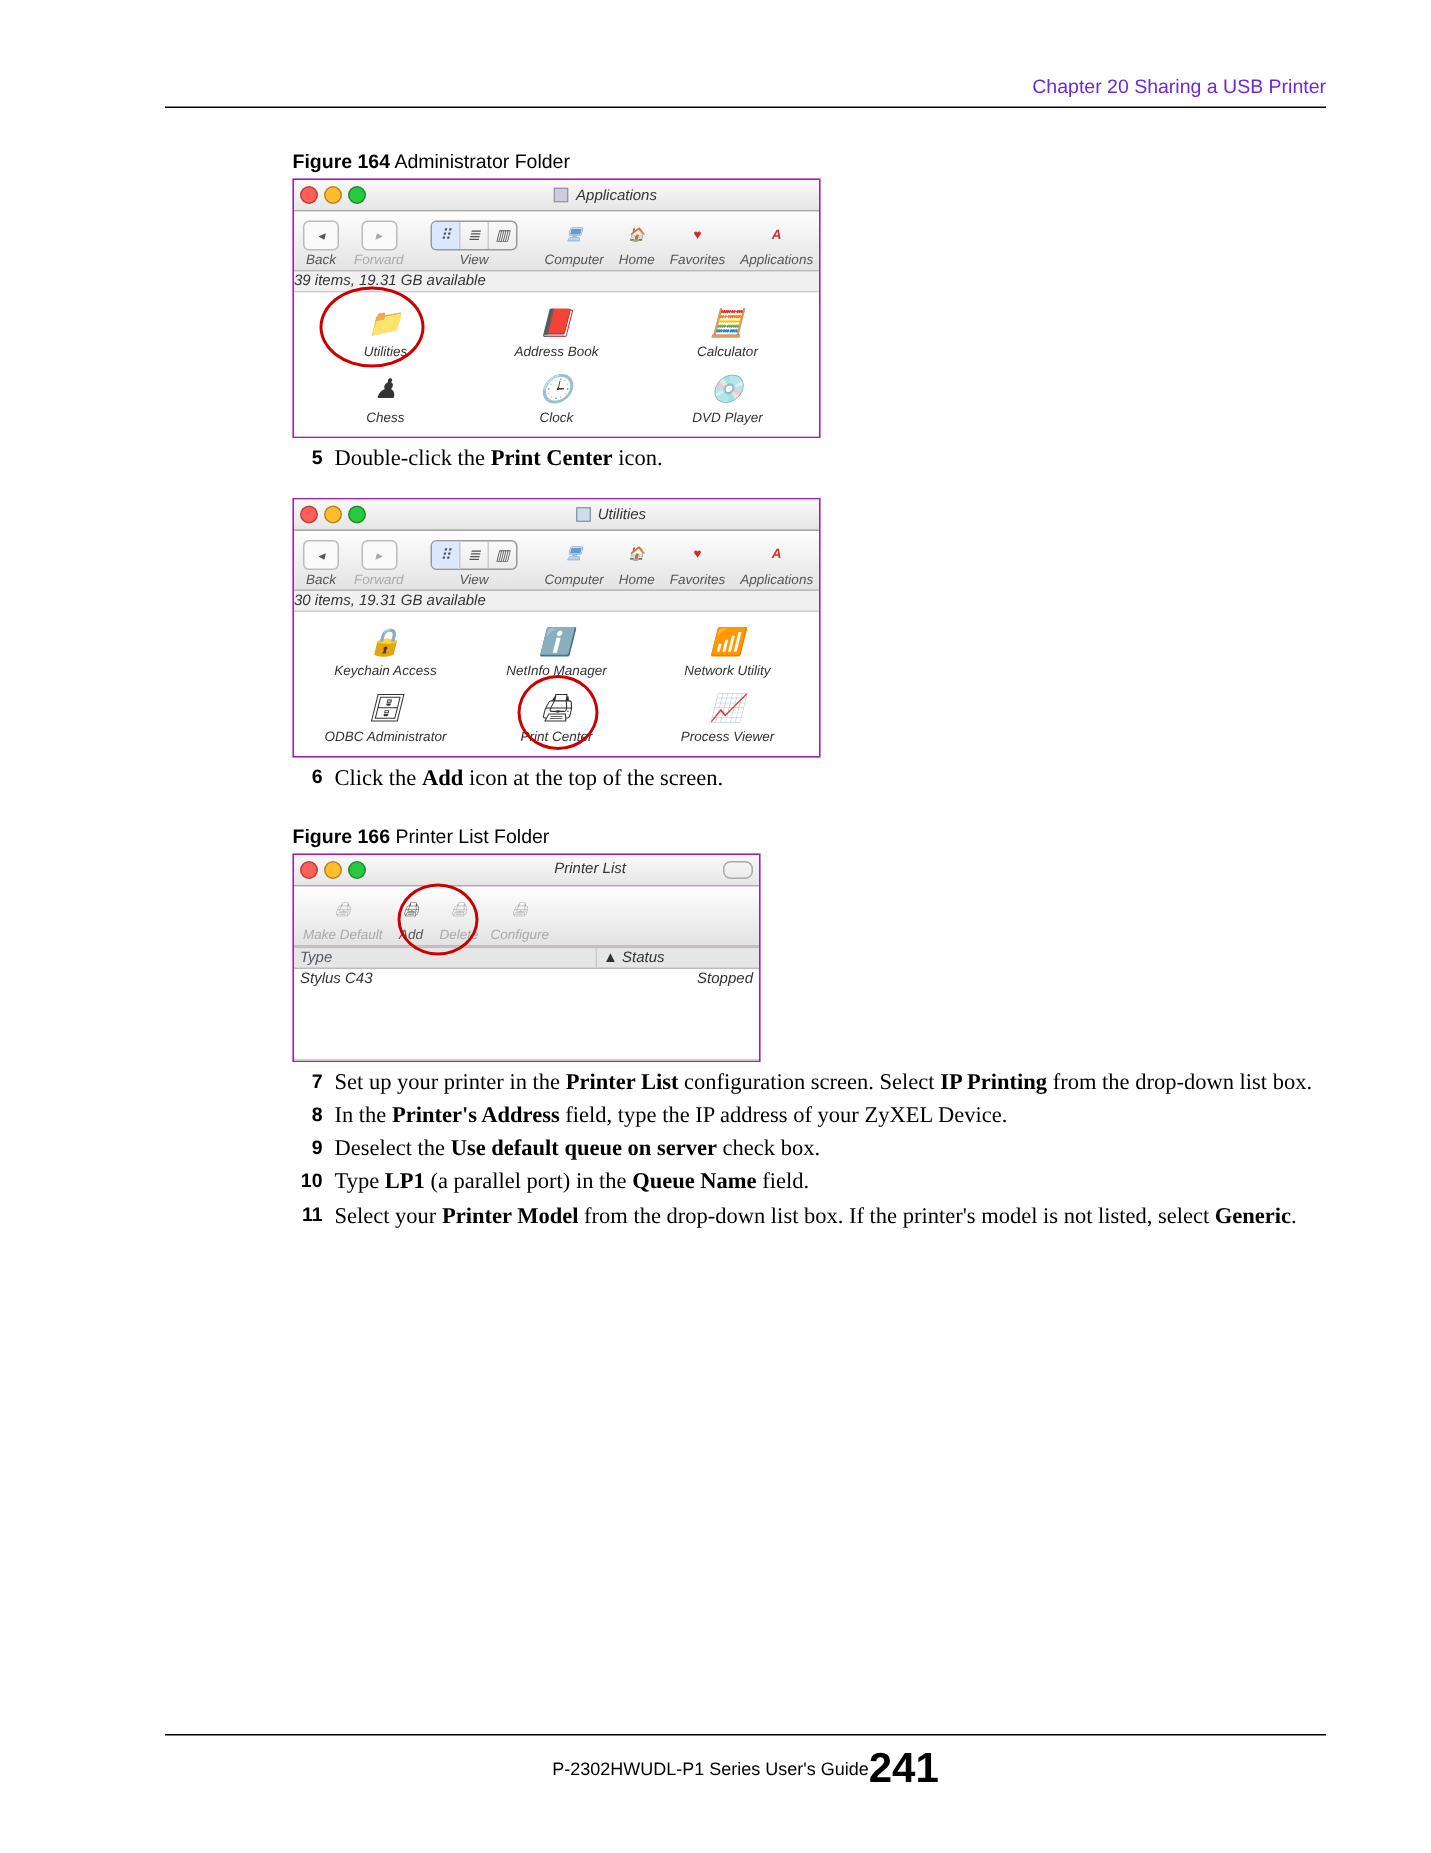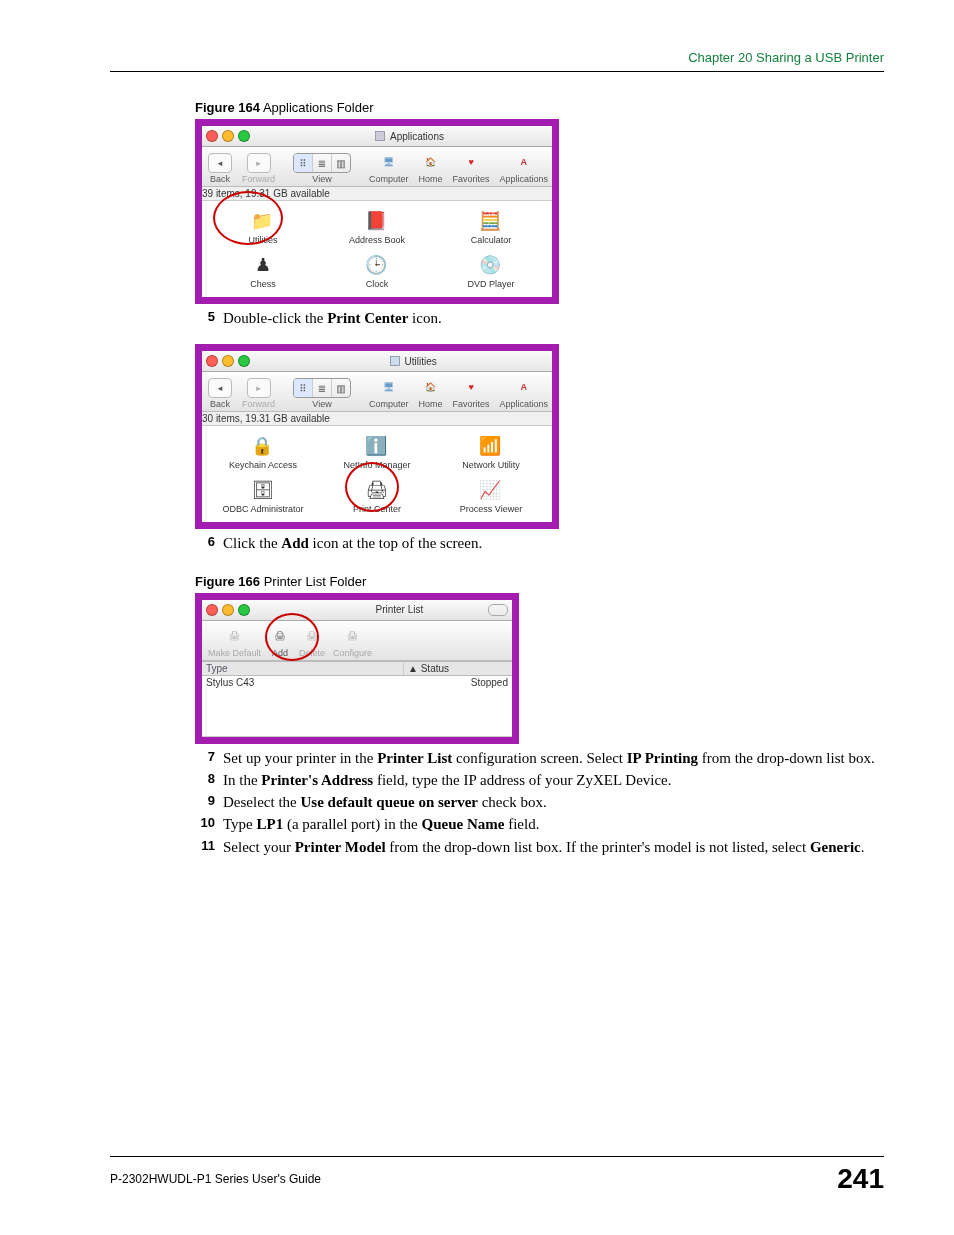"Chapter 20 Sharing a USB" .header { color: #15803d -> #6d28d9 }
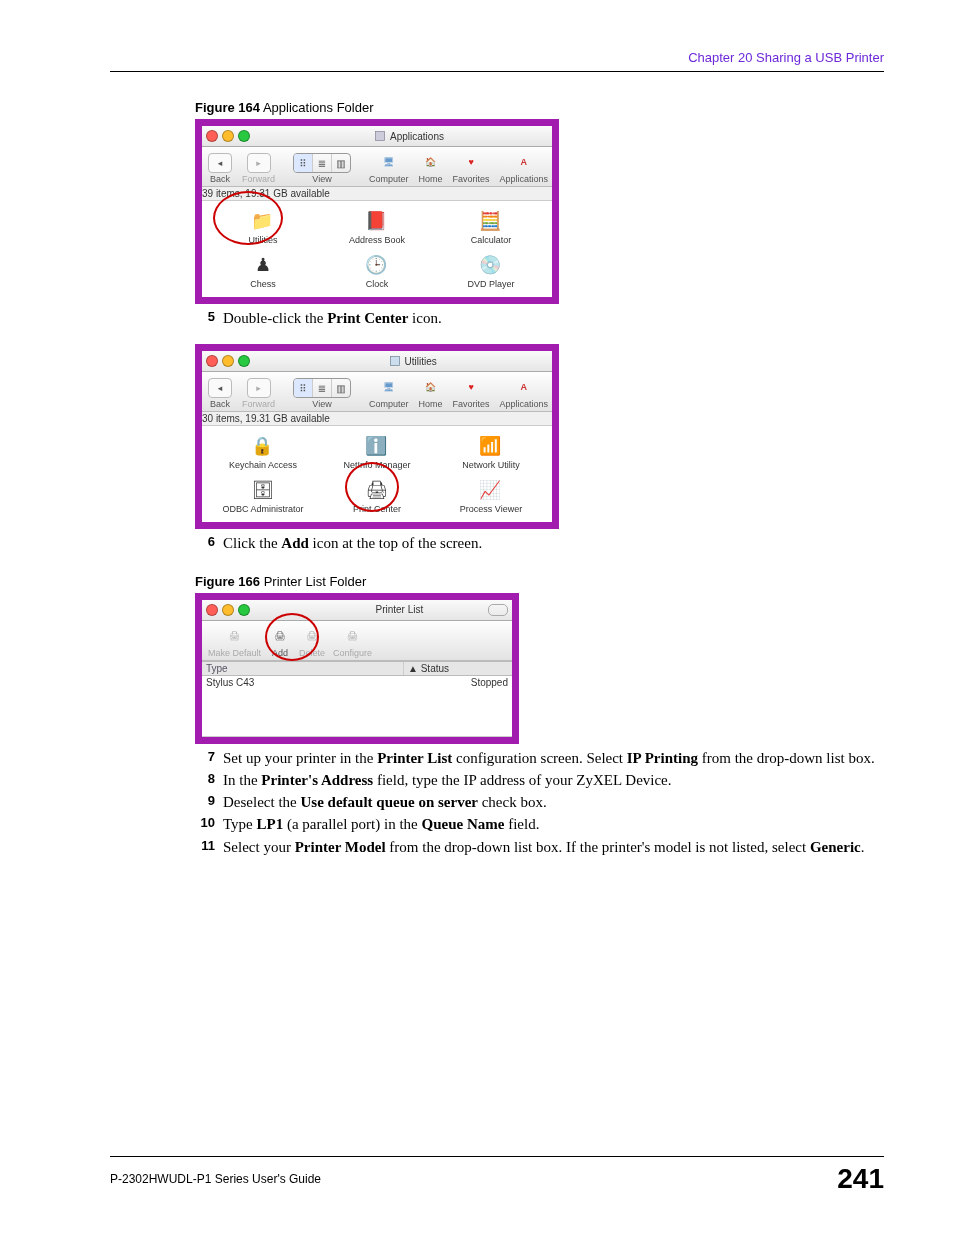"Applications Folder" span { text: Applications -> Administrator }
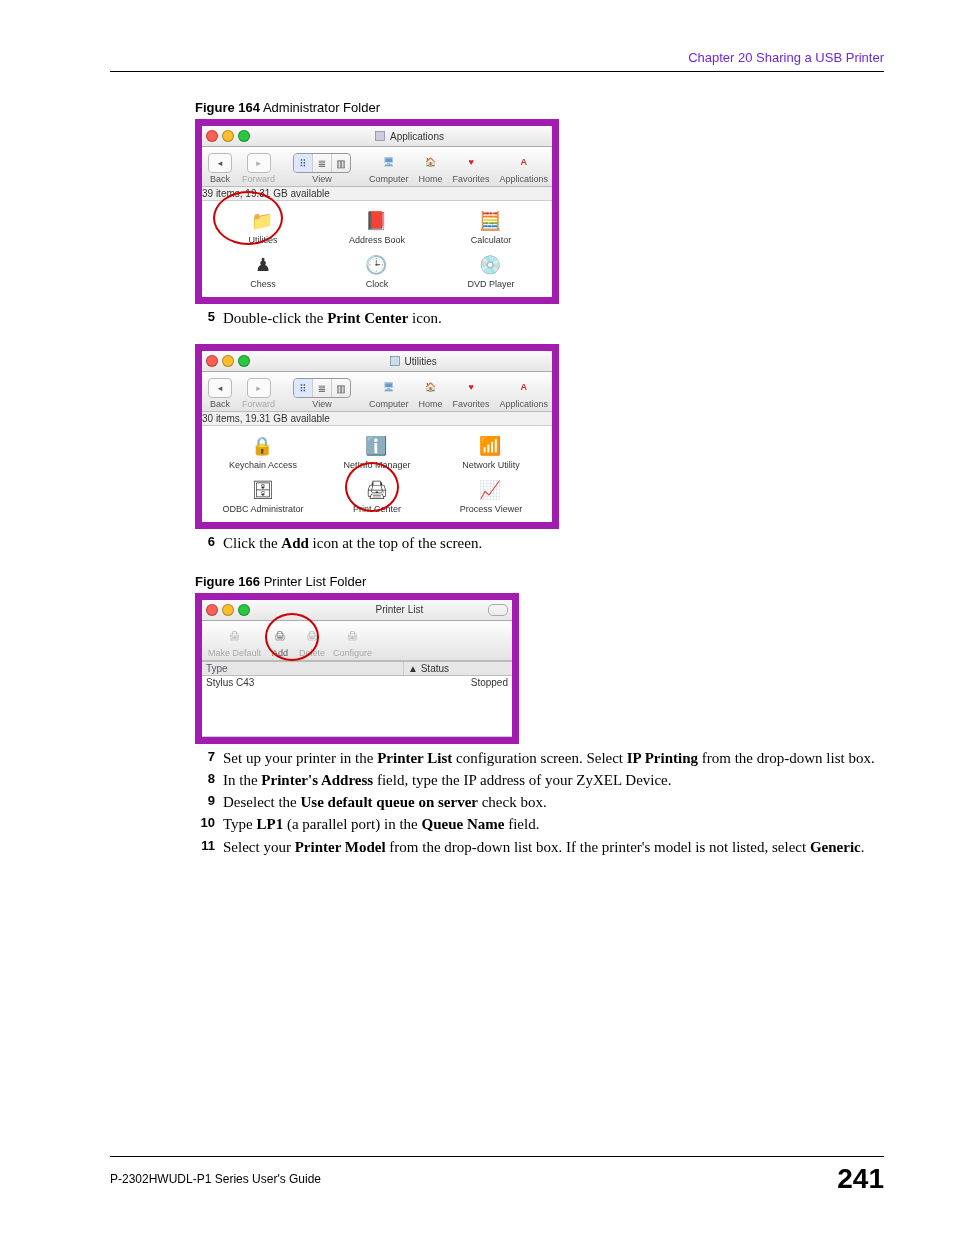"Applications" .figure { border: 7px solid #a21caf -> 1px solid #a21caf; font-style: none -> italic }
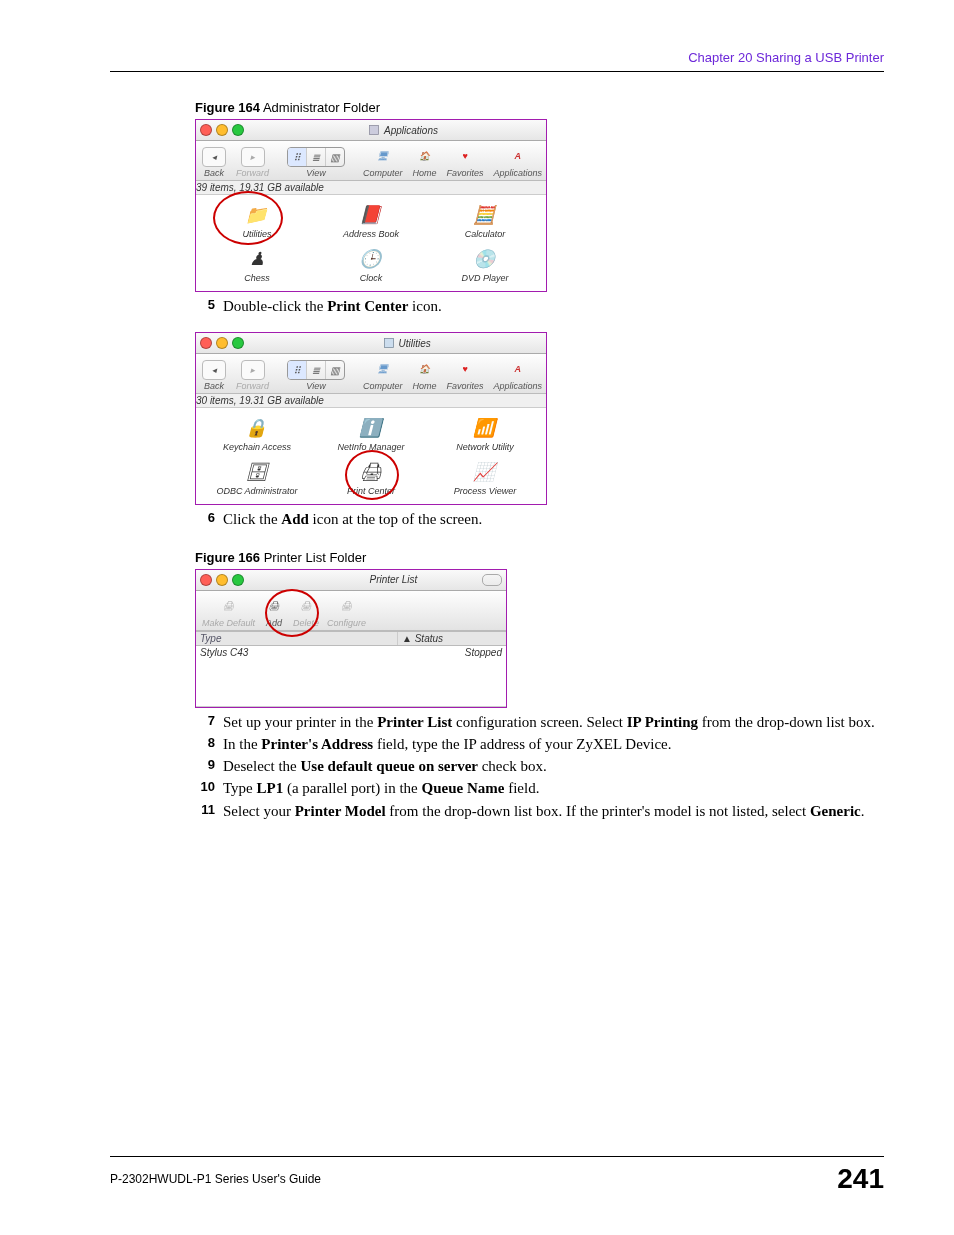"P-2302HWUDL-P1 Series User's Guide" .footer-row { justify-content: space-between -> center }
